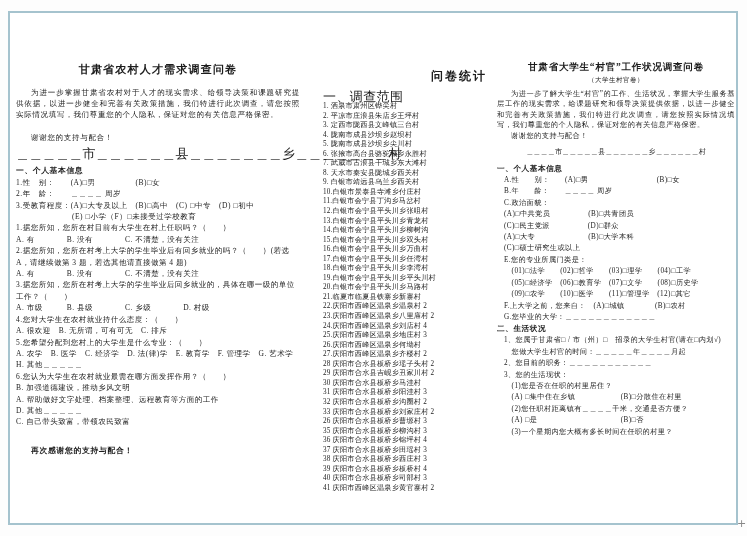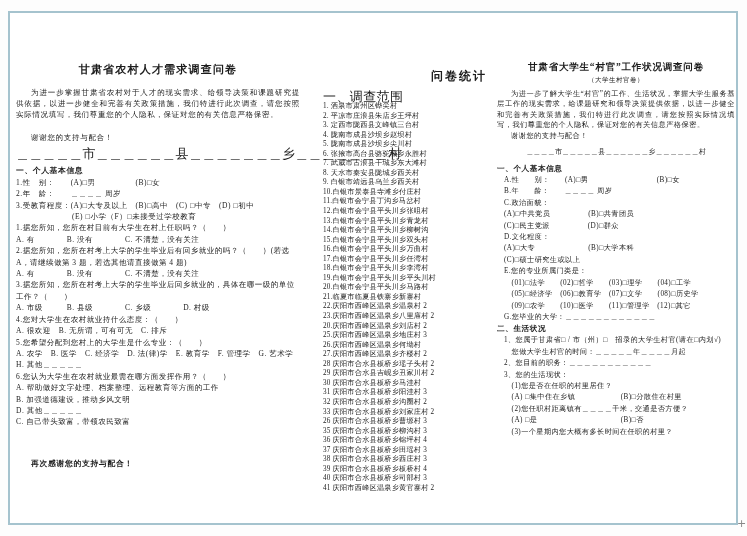"D.文化程度：" div.line3 { html: <div>D.文化程度：</div> -> none }
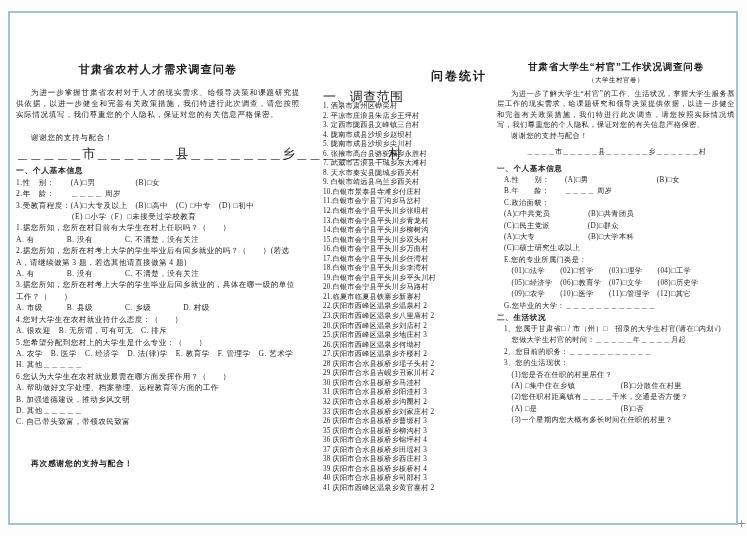"F.上大学之前，您来自： (A)□城镇 (B)□农村" div.line3 { html: none -> <div>F.上大学之前，您来自： (A)□城镇 (B)□农村</div> }
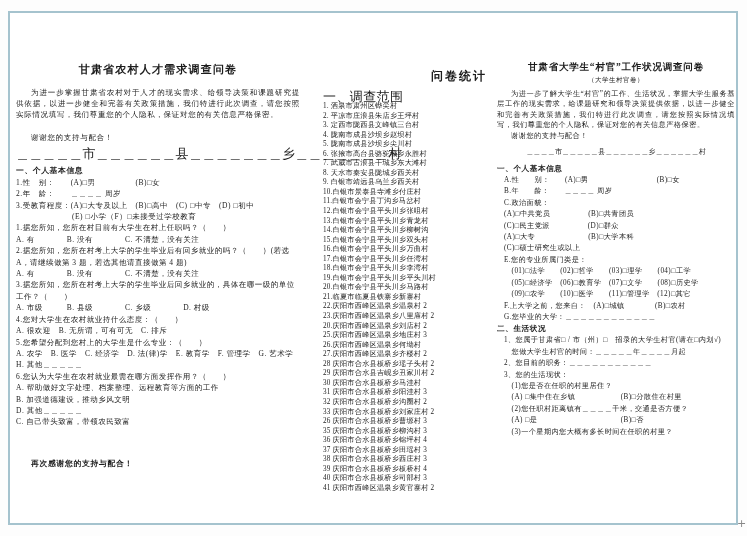"20.庆阳市西峰区温泉乡刘店村 2" div.stats-item { text: 20.庆阳市西峰区温泉乡刘店村 2 -> 24.庆阳市西峰区温泉乡刘店村 4 }
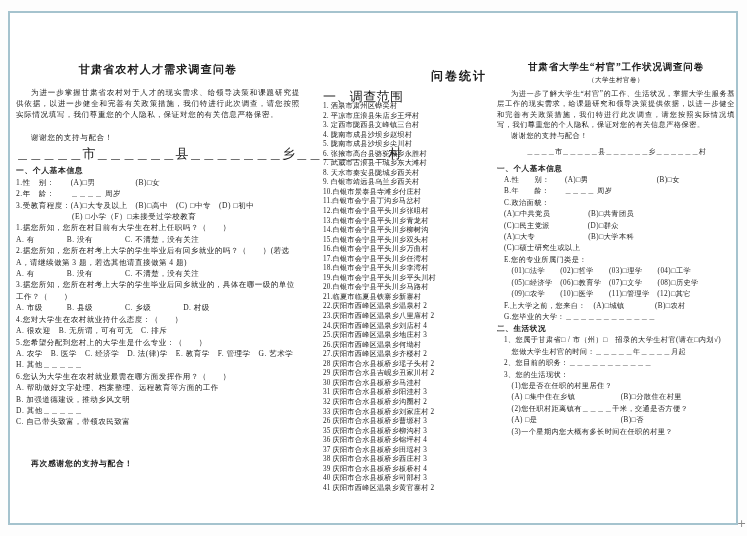"A. 帮助做好文字处理、档案整理、远程教育等方面的工作" div.line { order: before "B. 加强道德建设，推动乡风文明" -> after "B. 加强道德建设，推动乡风文明" }
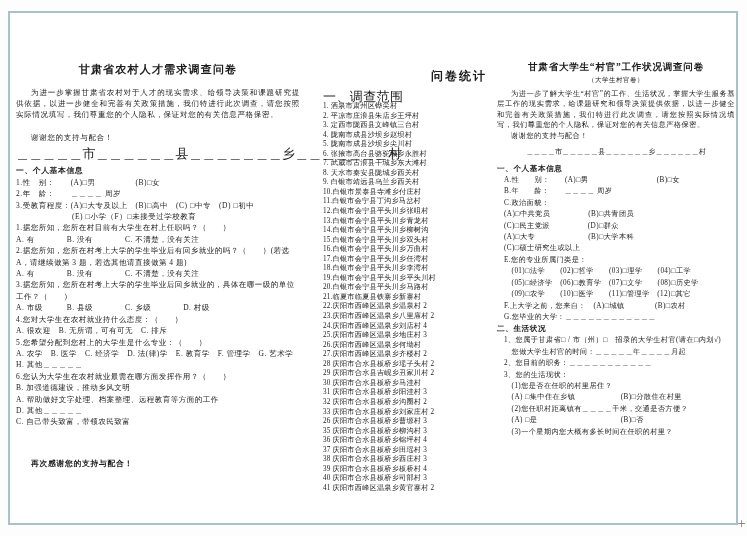"再次感谢您的支持与配合！" .closing { margin-top: 30px -> 17px }
